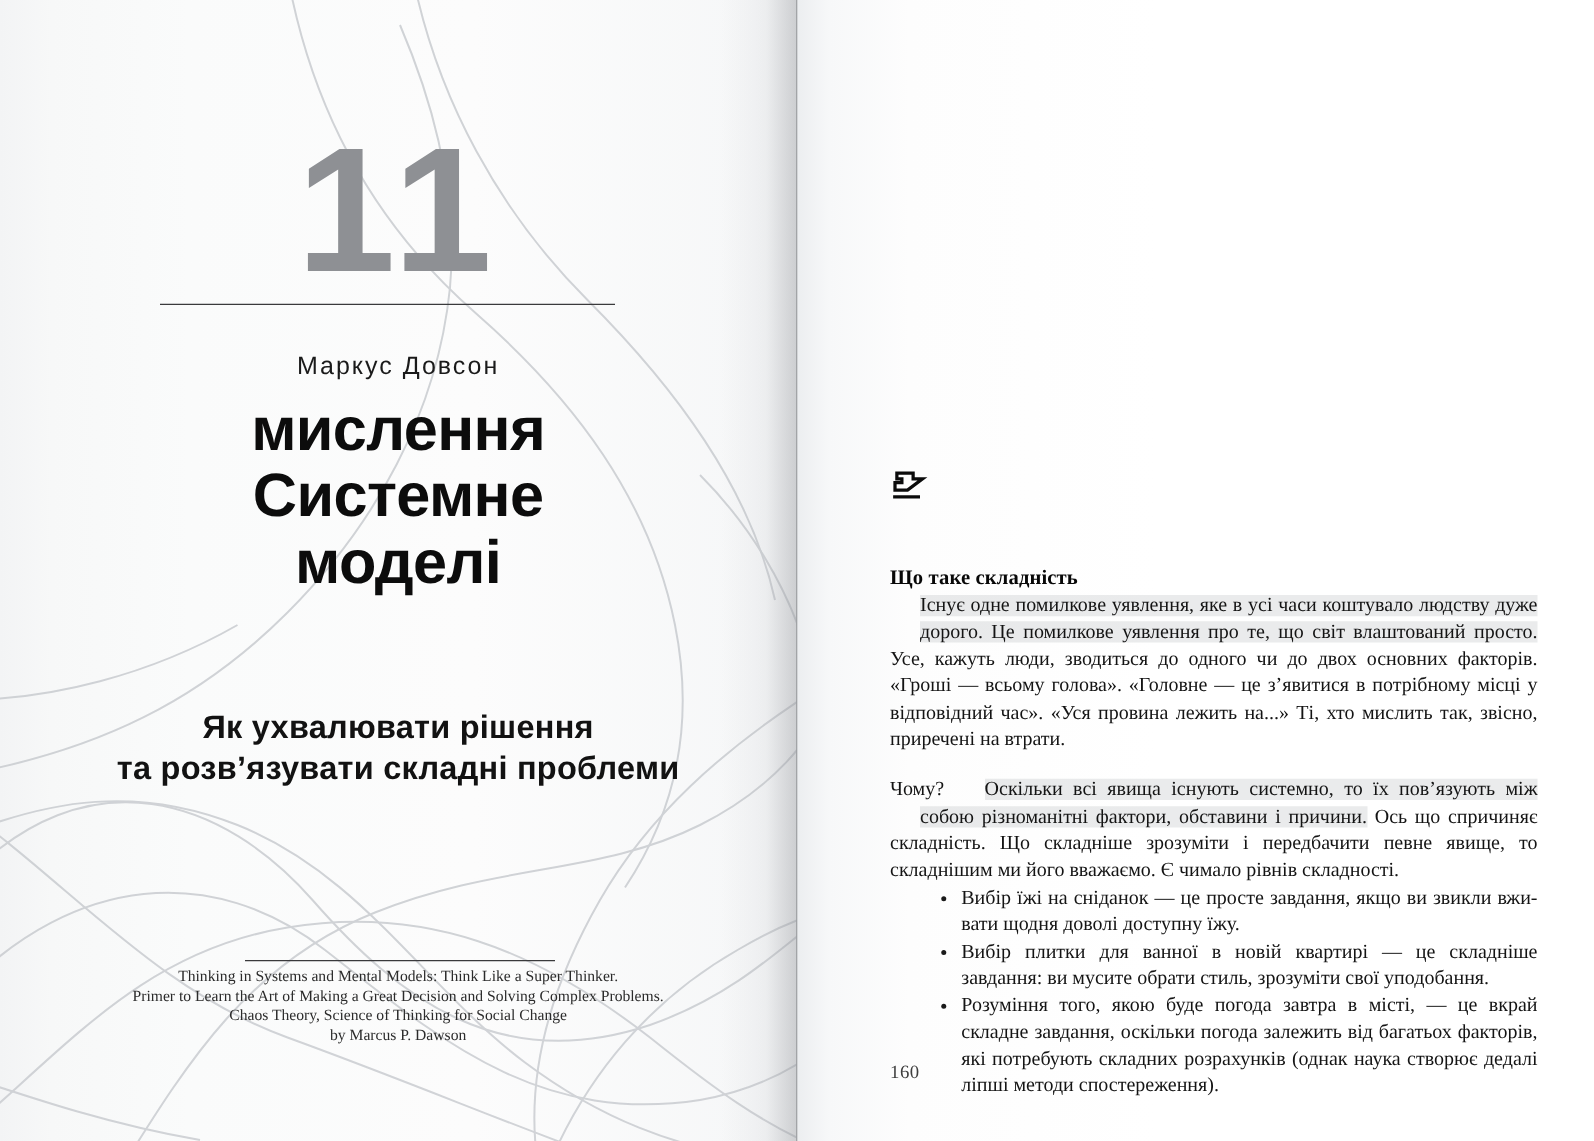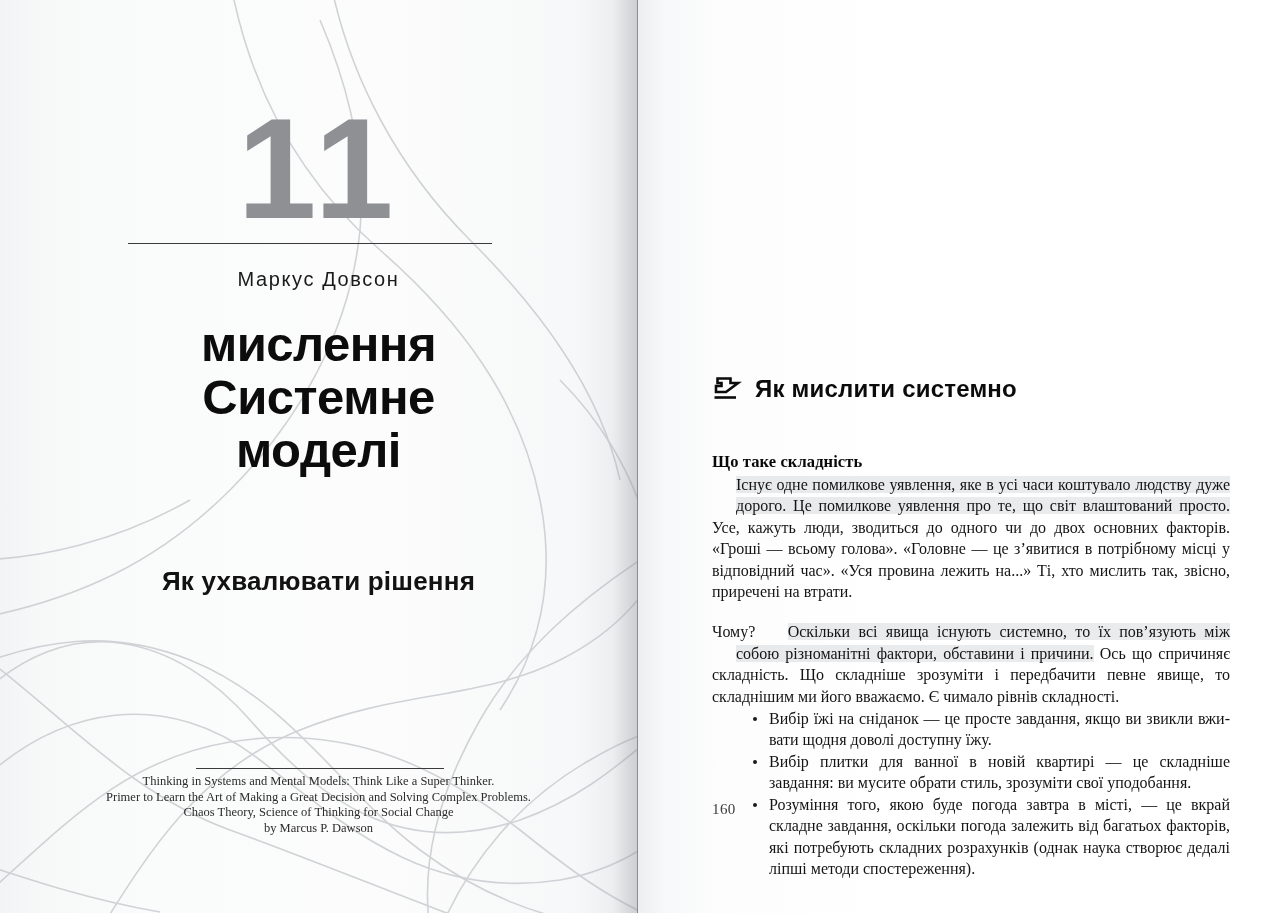"Маркус Довсон" .author-name { top: 268px -> 282px }
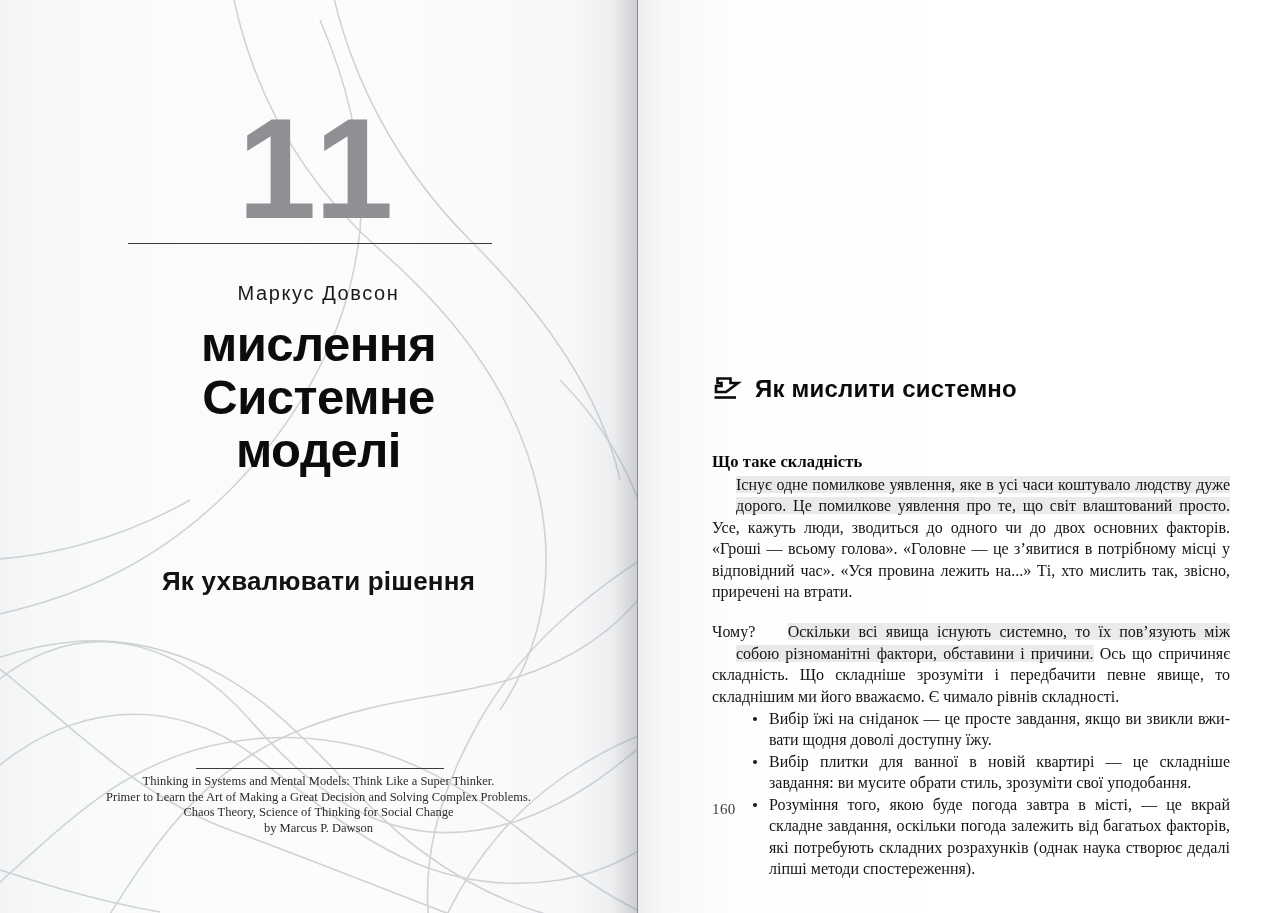"Як мислити системно" span.section-heading-text { html: <span>Як мислити системно</span> -> none }
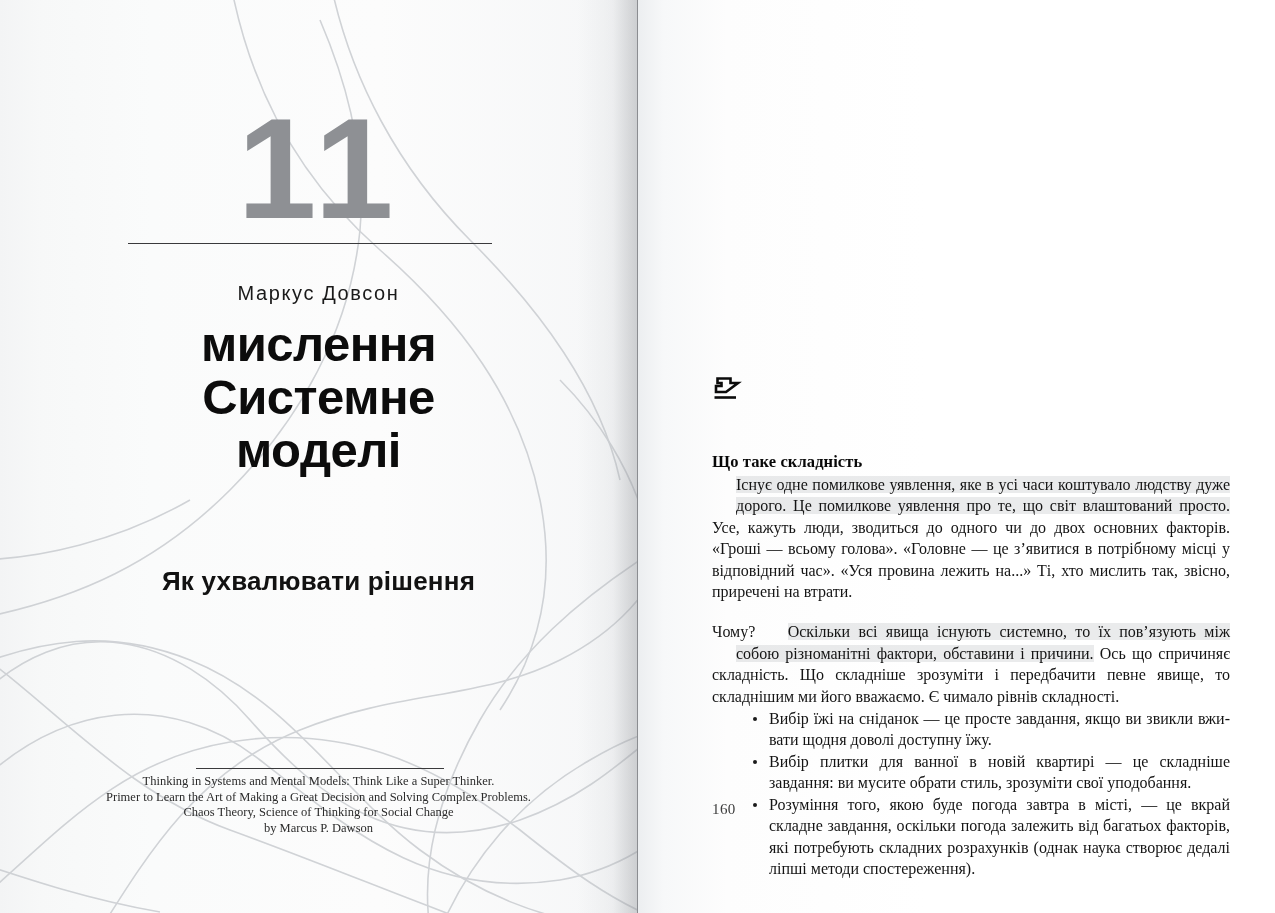"та розв’язувати складні проблеми" span.sline { html: none -> <span>та розв’язувати складні проблеми</span> }
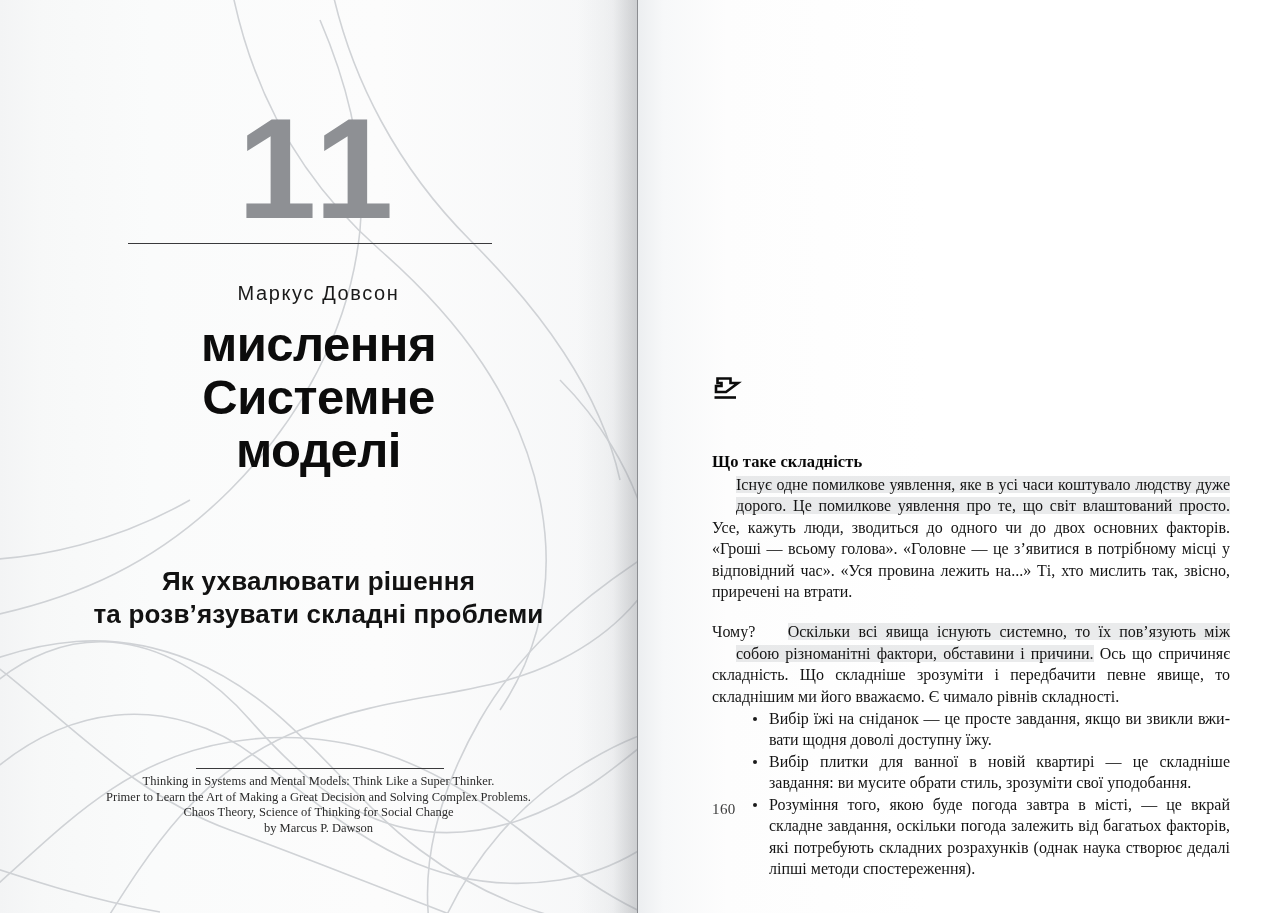"160" .folio { top: 801px -> 850px }
